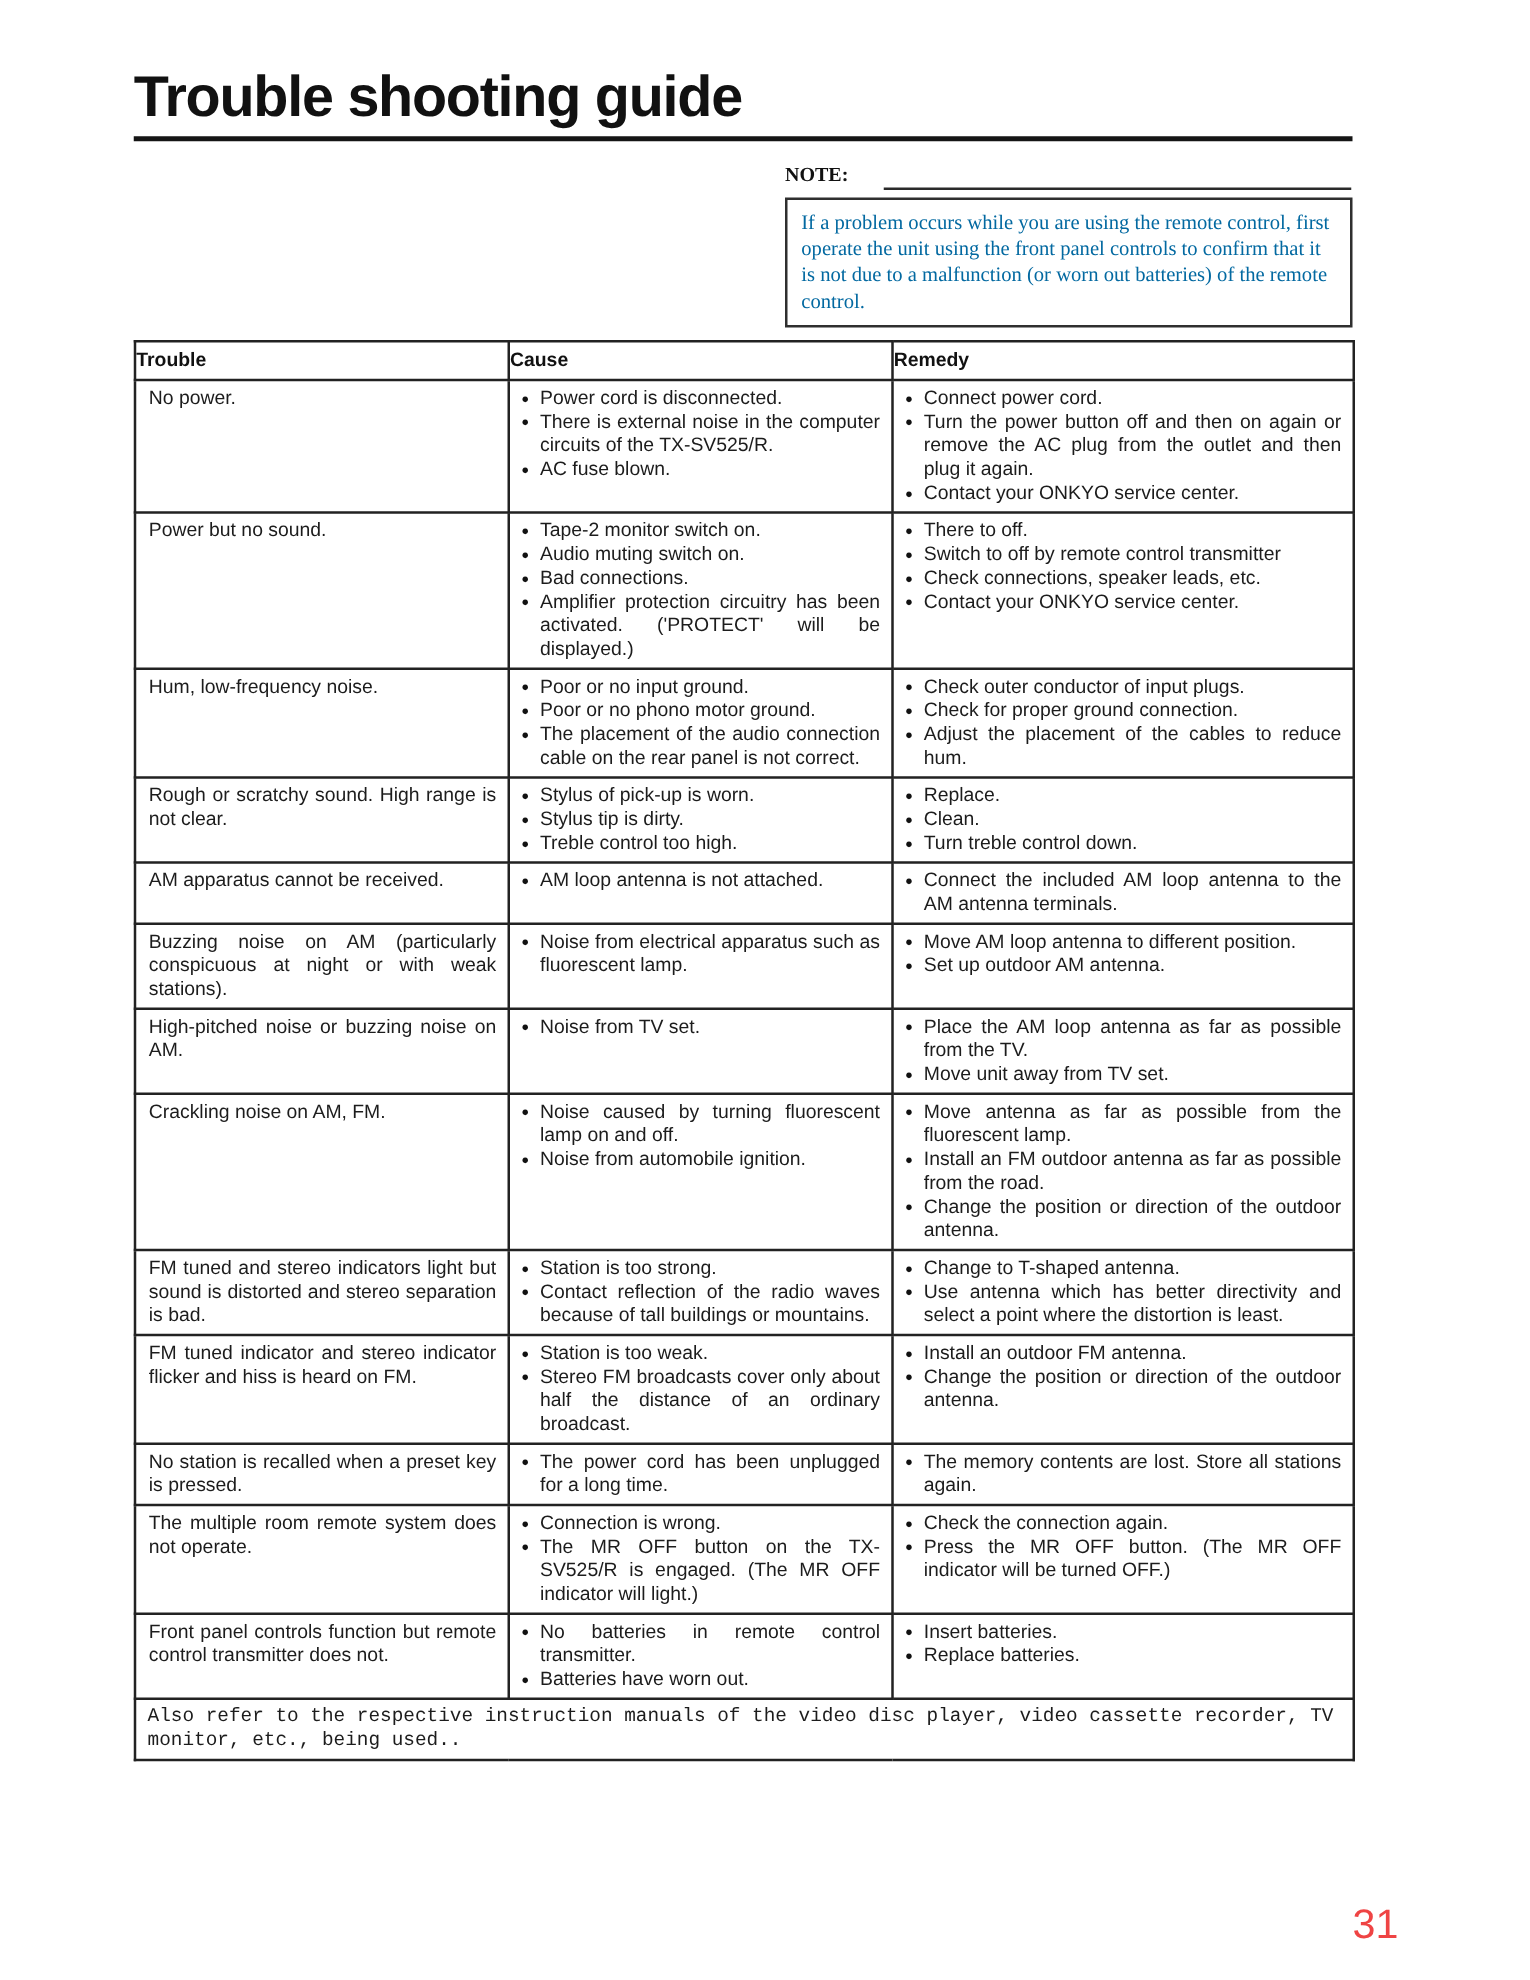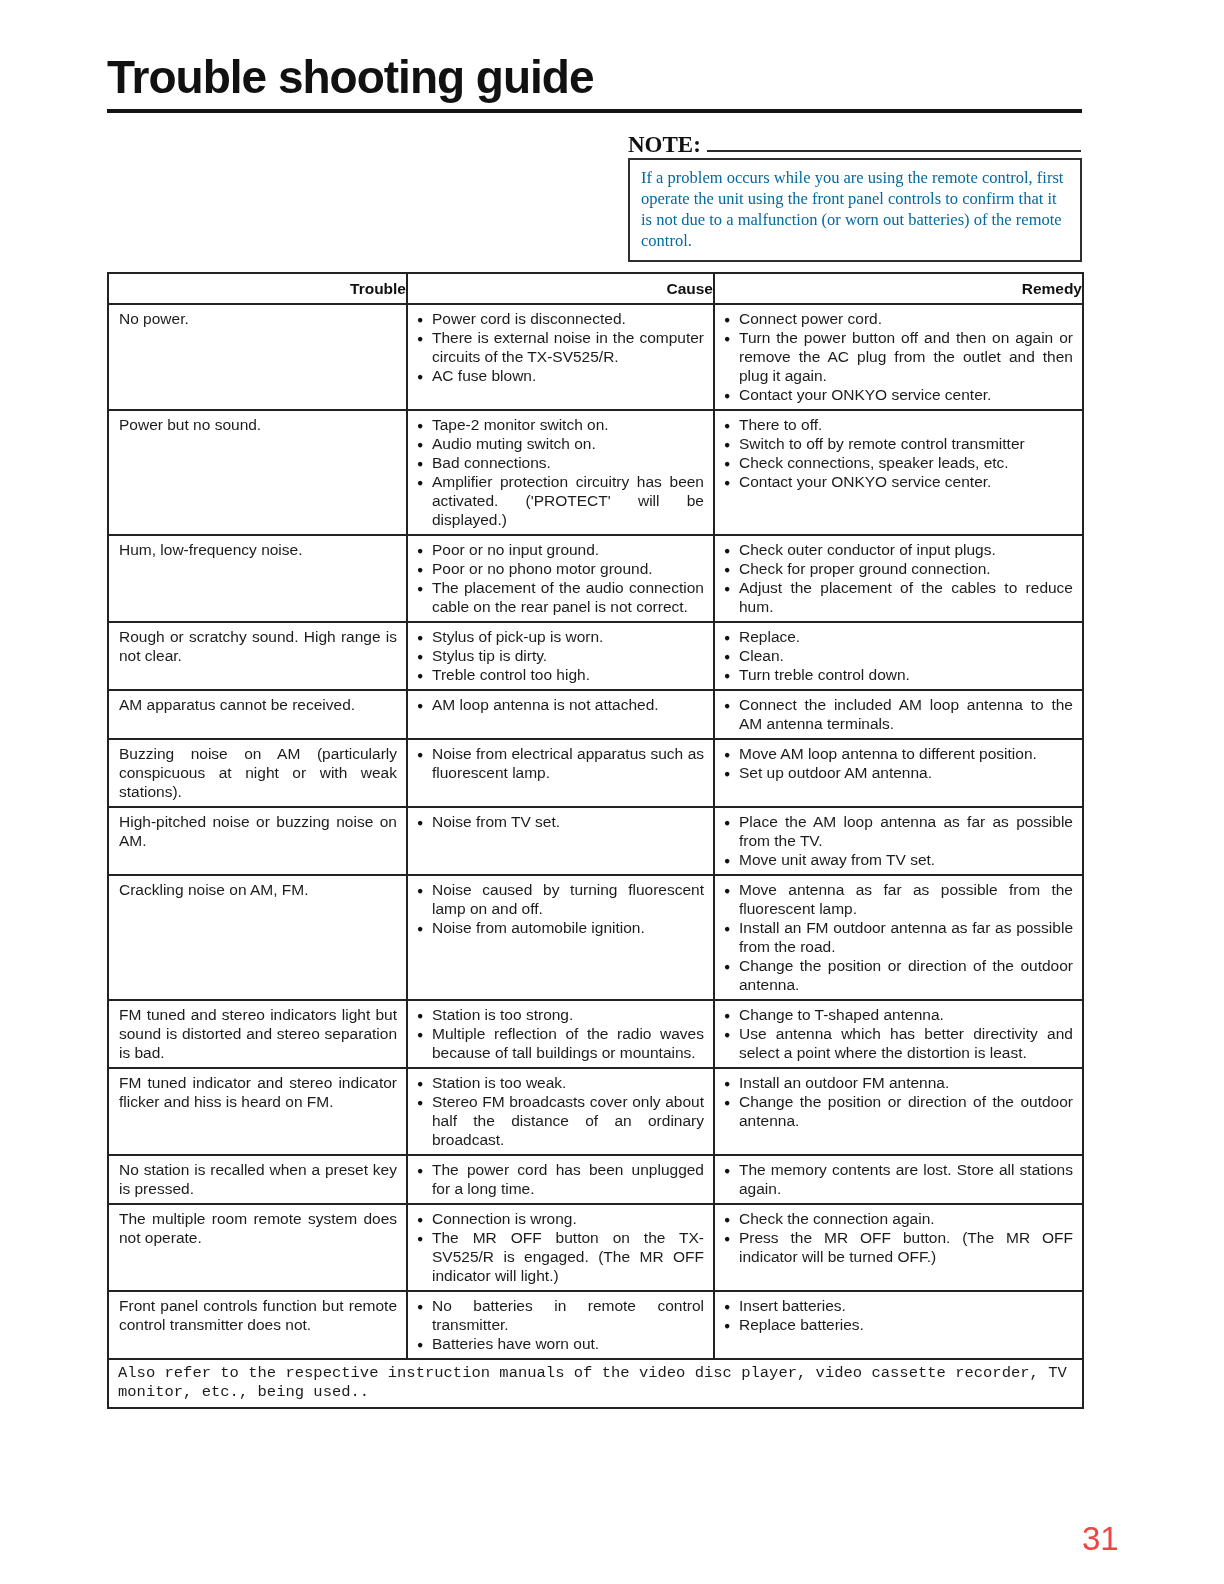"NOTE:" .note-label { font-size: 23px -> 16px }
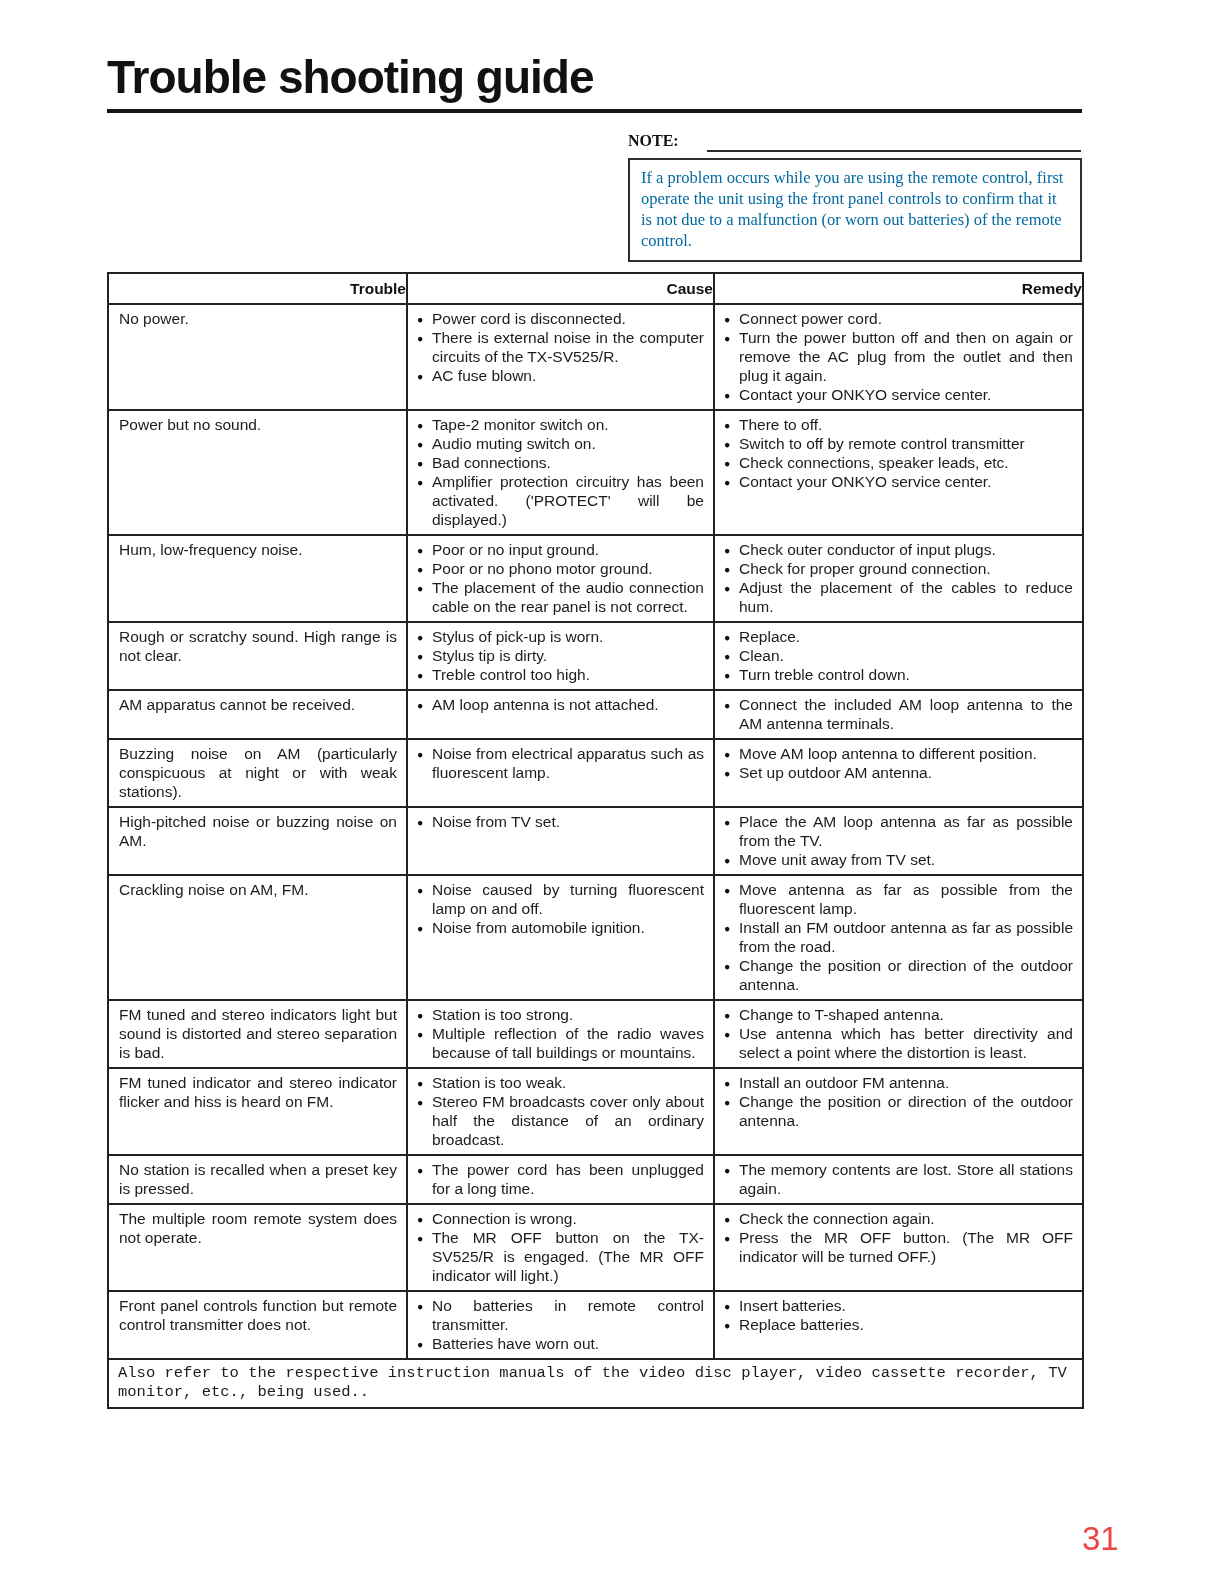"Trouble" .trouble-table th { text-align: right -> left }
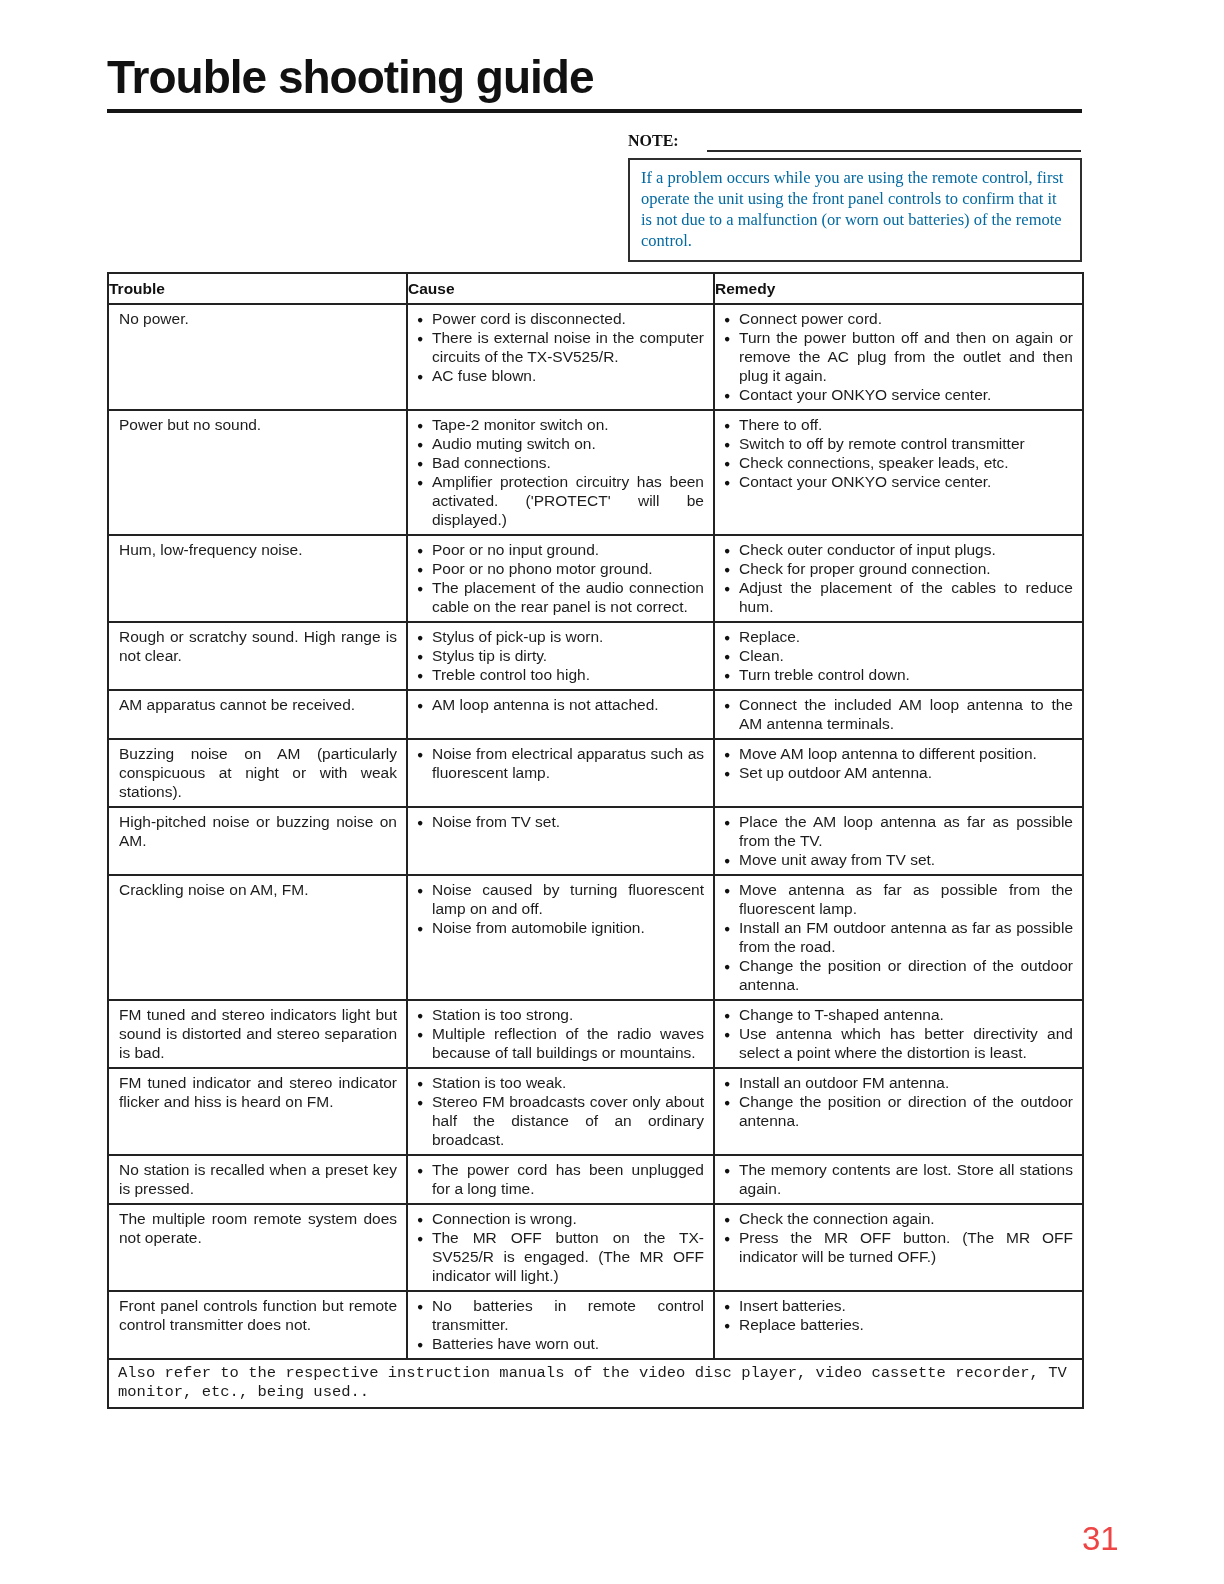"Multiple reflection of the radio" span { text: Multiple -> Contact }
